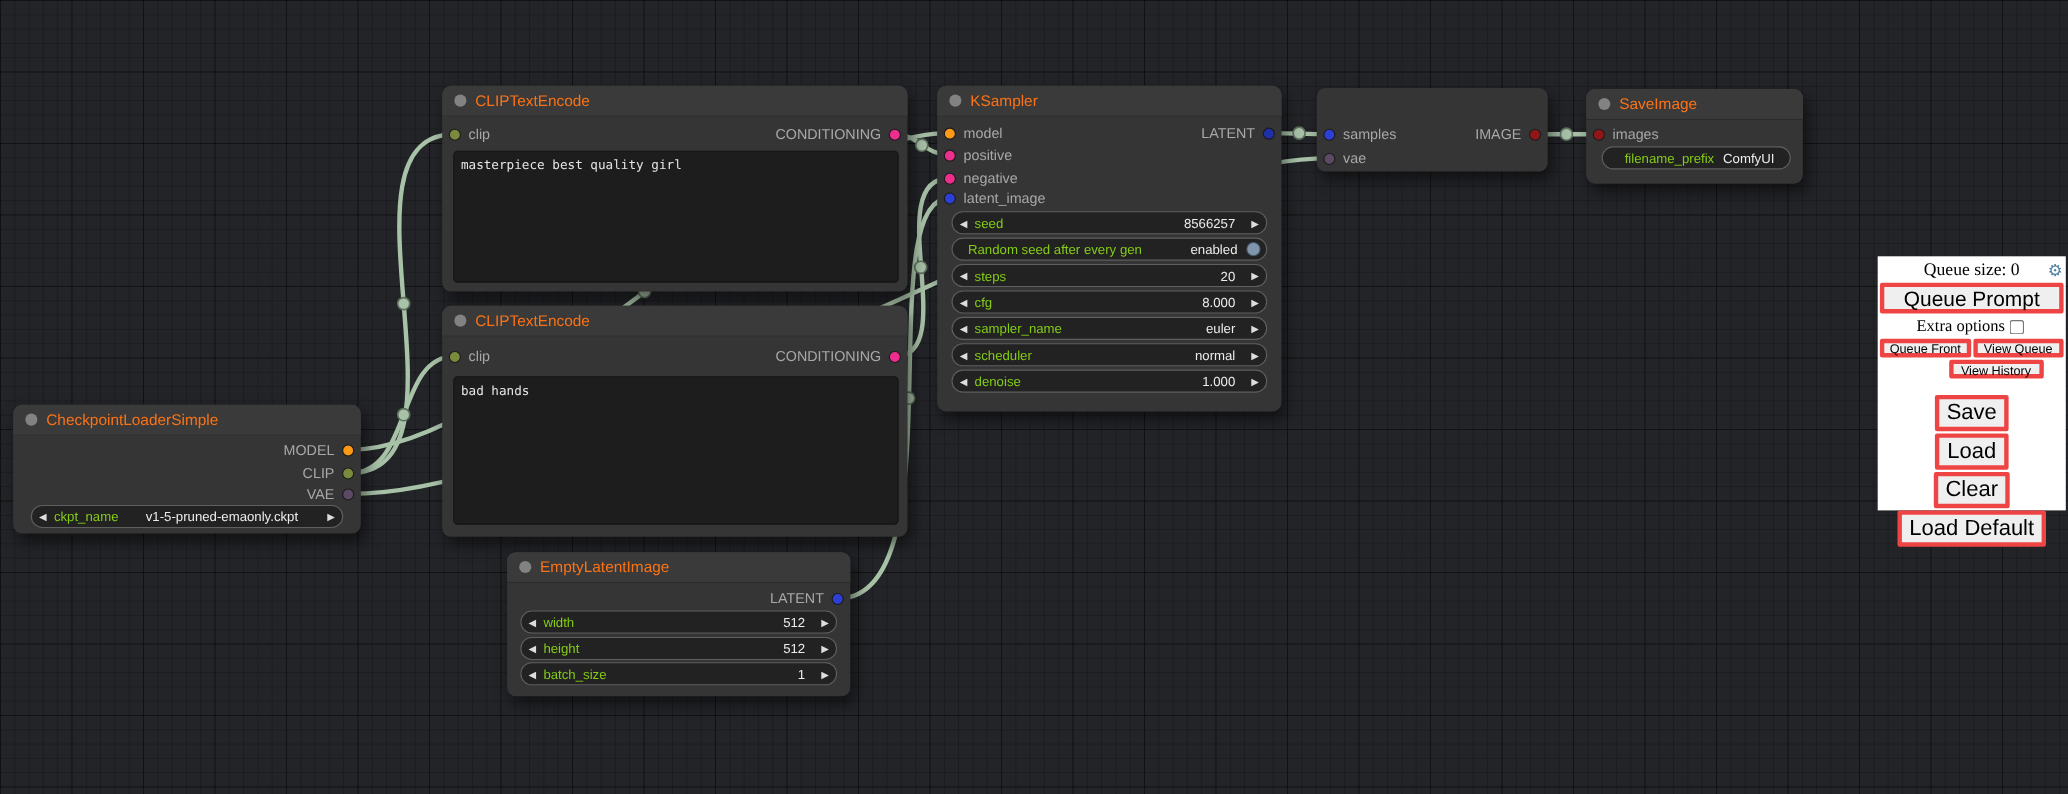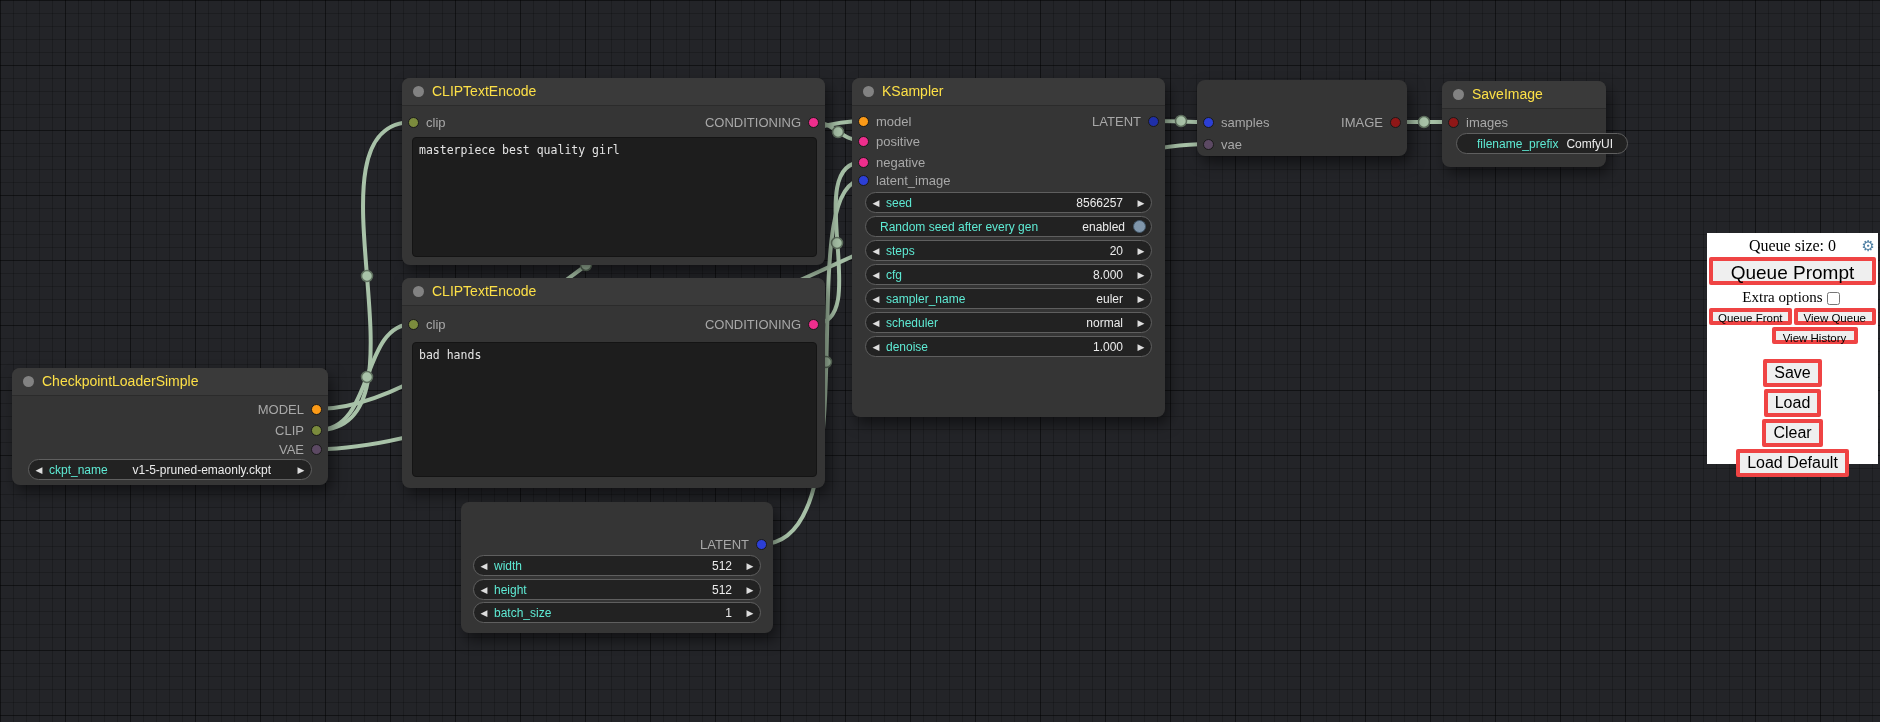"CLIPTextEncode" .node-title { color: #fde047 -> #f97316 }
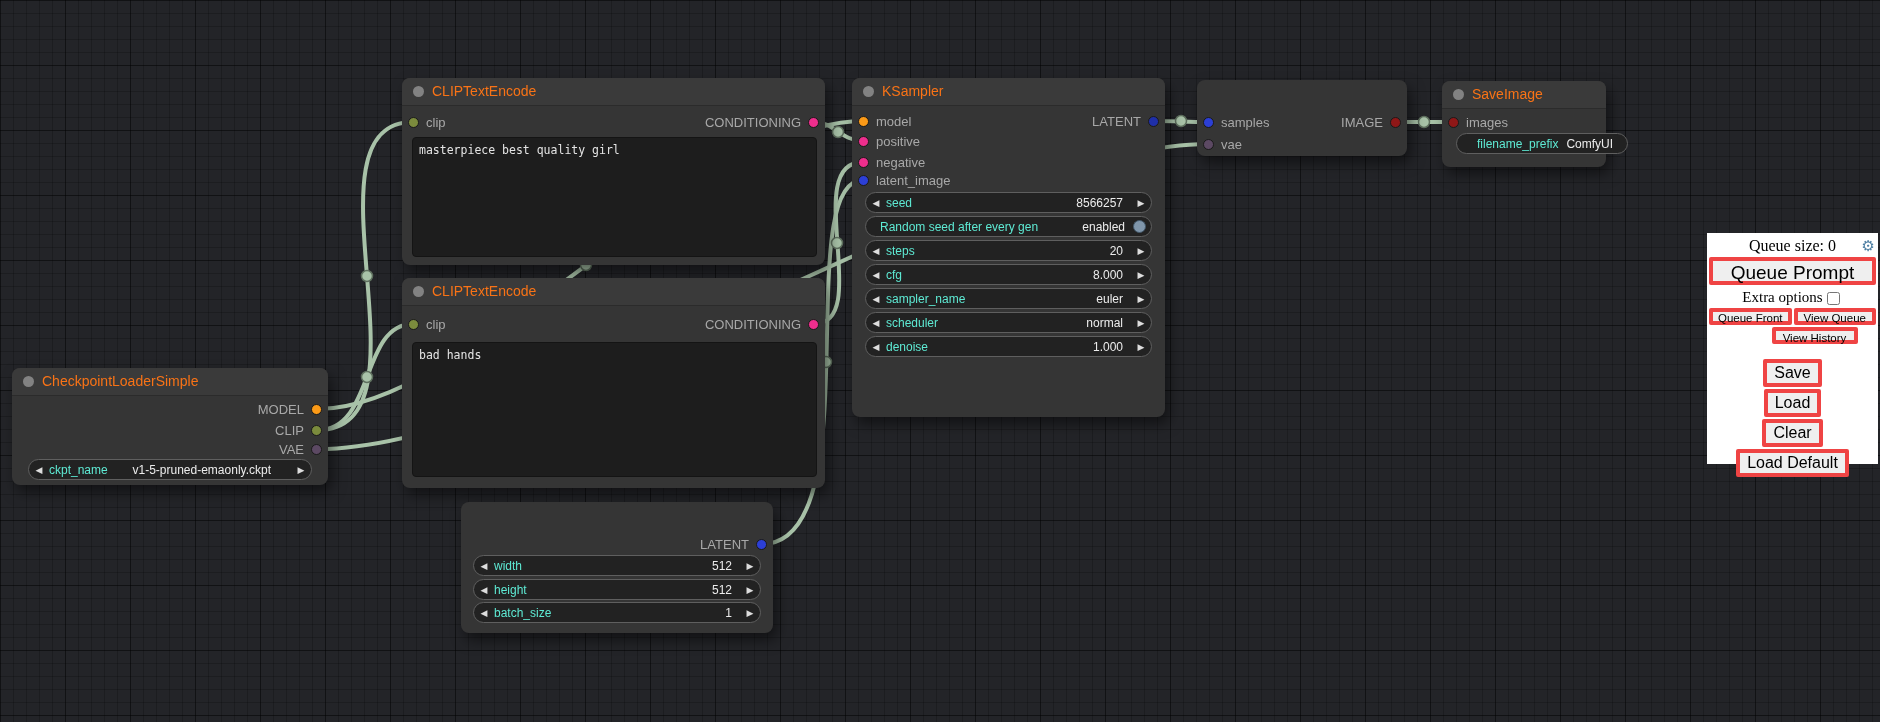"KSampler" div.node { height: 339px -> 296px }
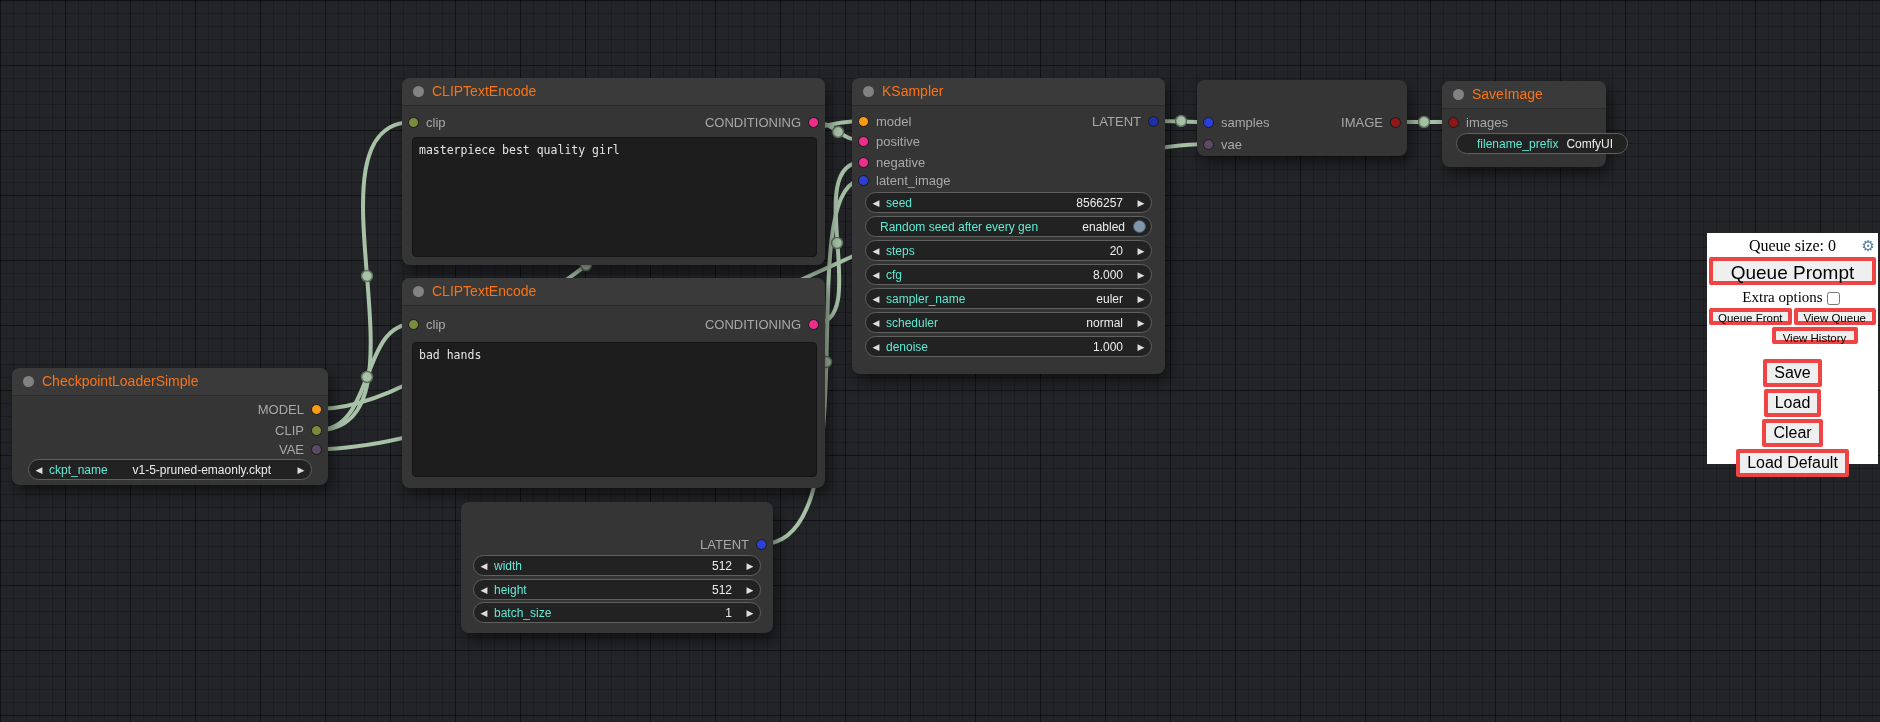"SaveImage" div.node { width: 164px -> 197px }
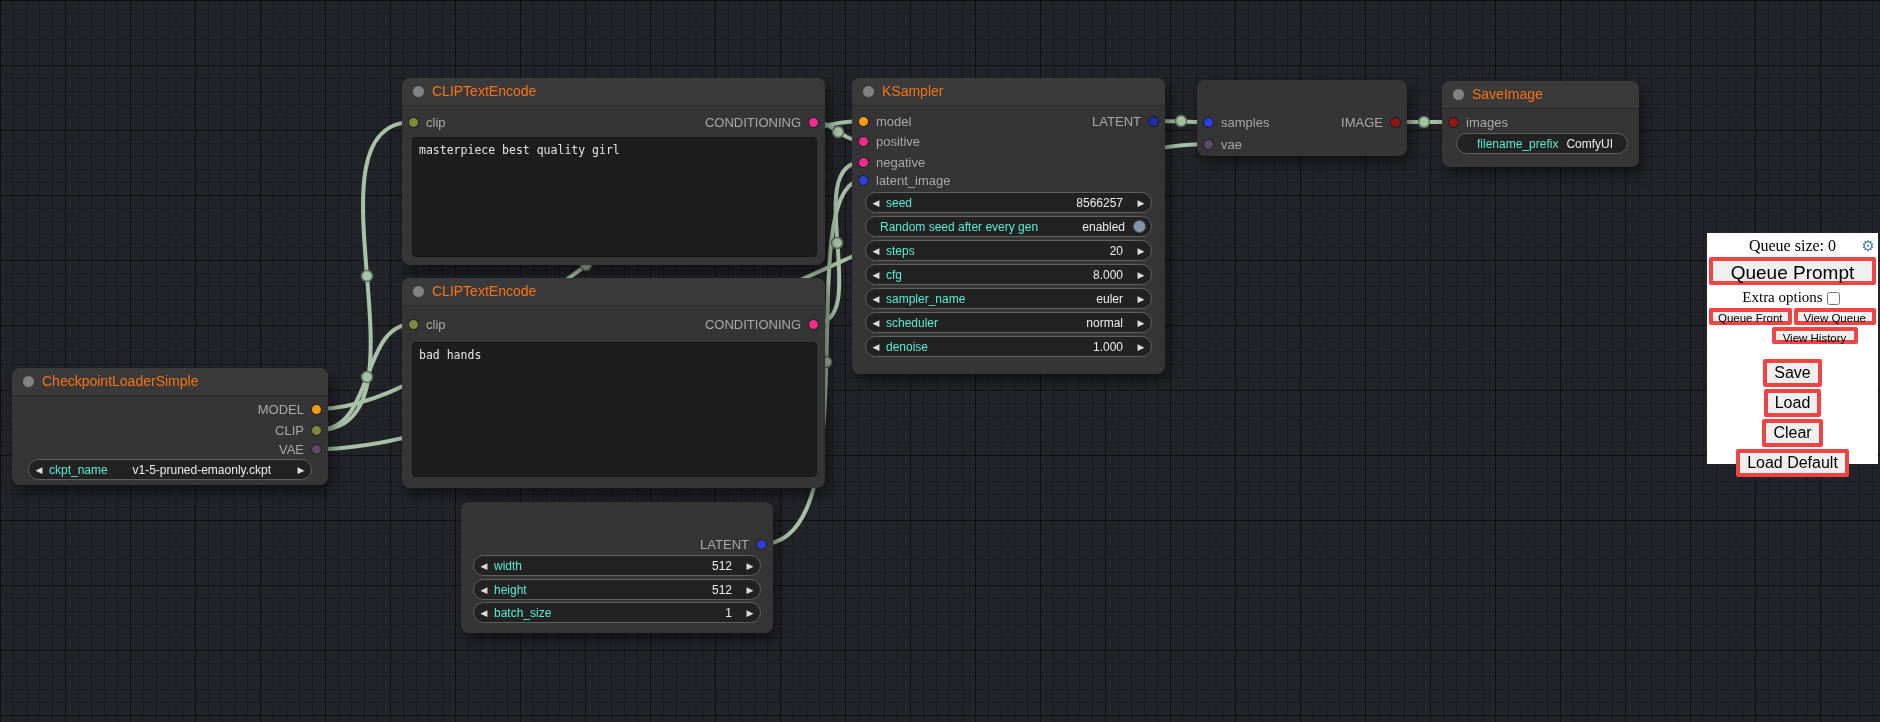"filename_prefix" .wlabel { color: #5eead4 -> #84cc16 }
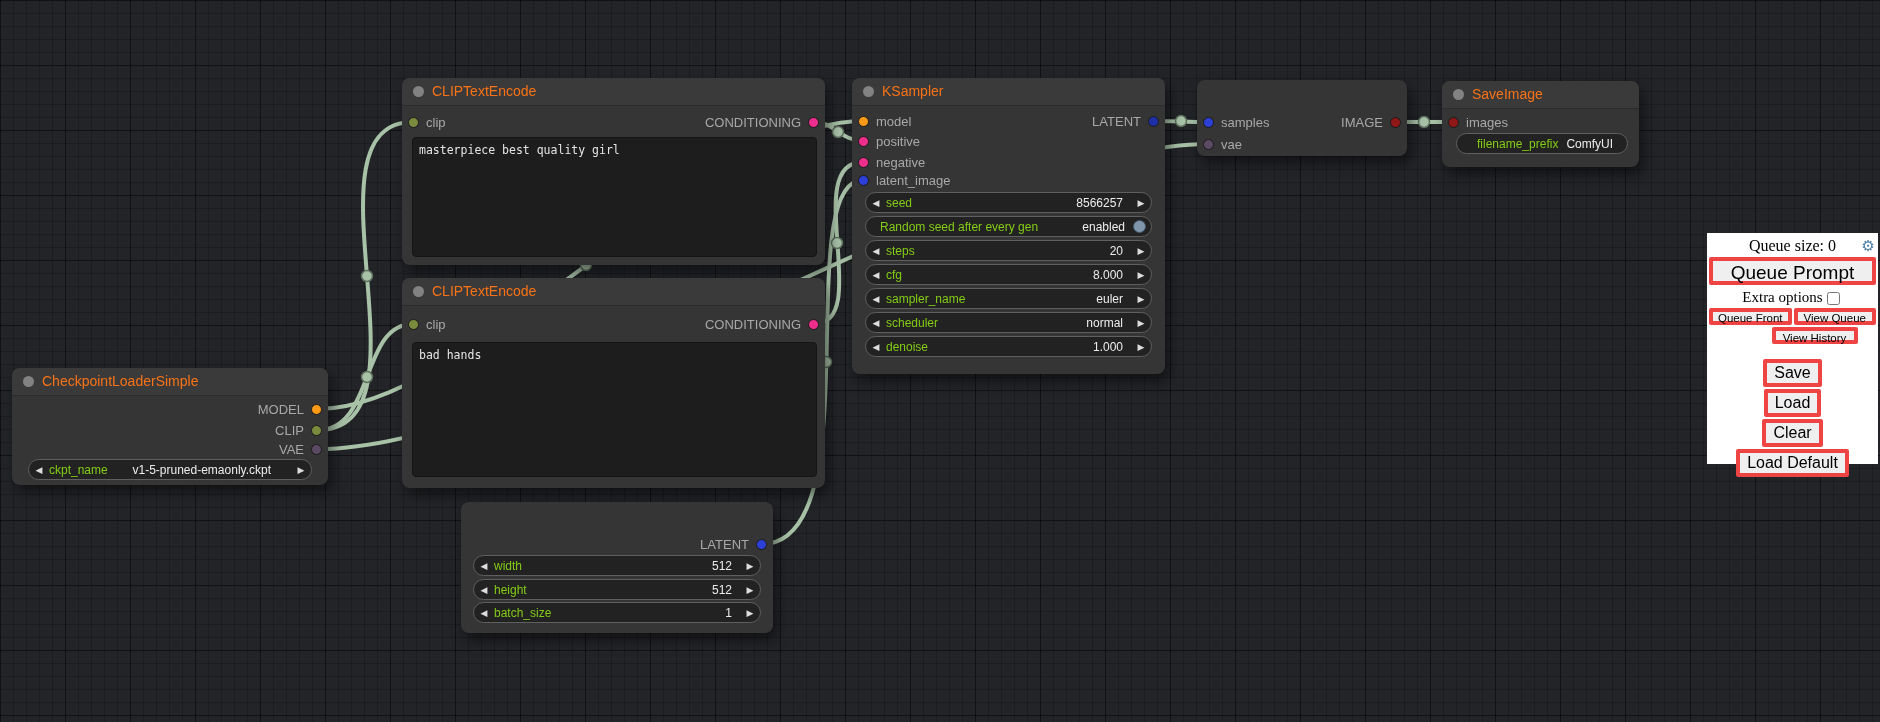"Save" .stack button { font-size: 16px -> 20px }
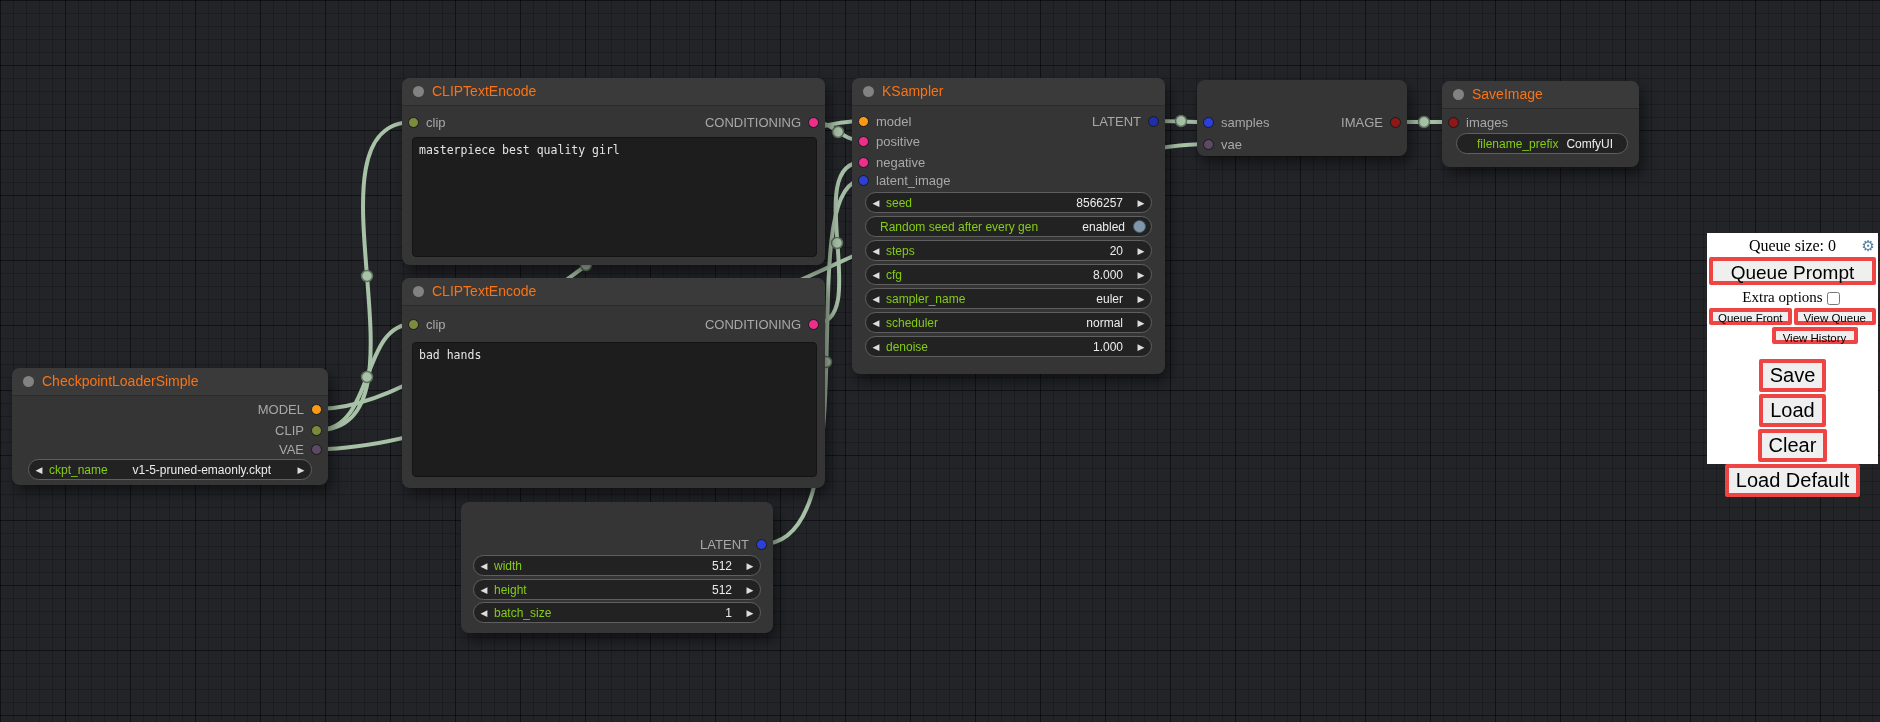"EmptyLatentImage" div.node-header { html: none -> <div> <span></span> <span>EmptyLatentImage</span> </div> }
